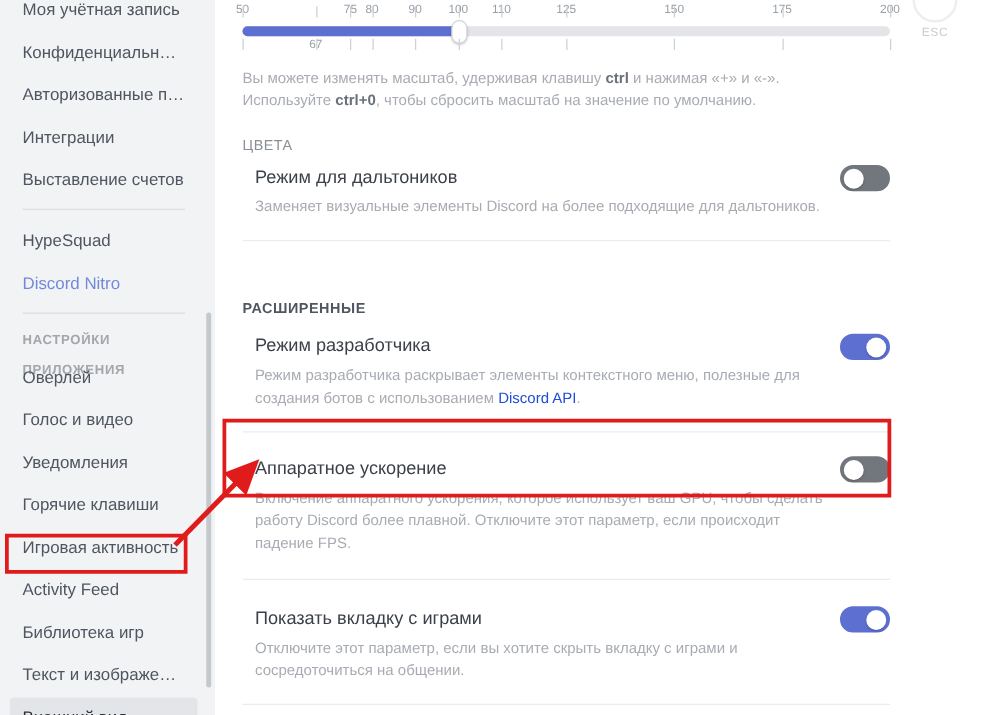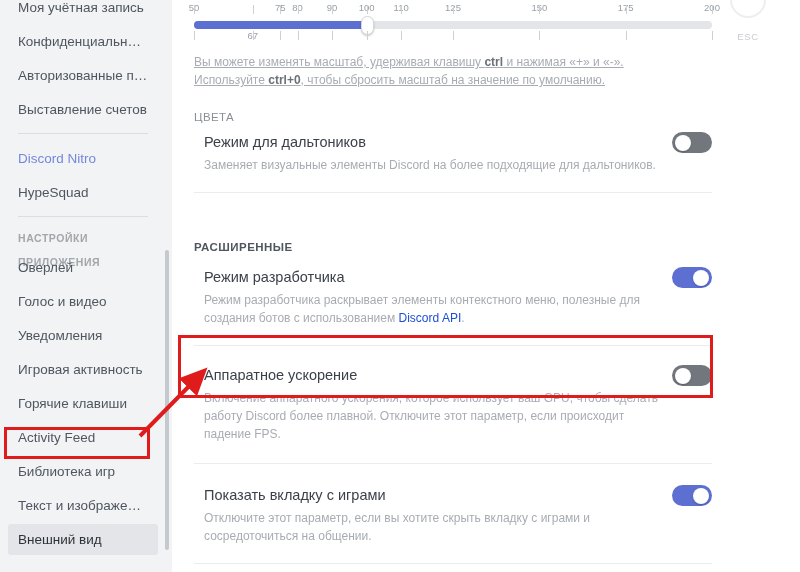"ESC" #esc .lbl { margin-top: 13px -> 3px }
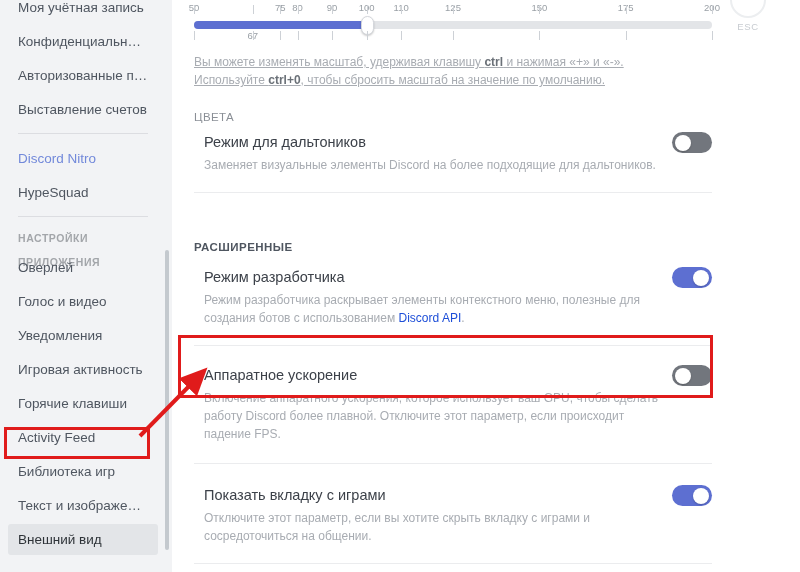"Вы можете изменять масштаб, удерживая" .helptext { text-decoration: underline -> none }
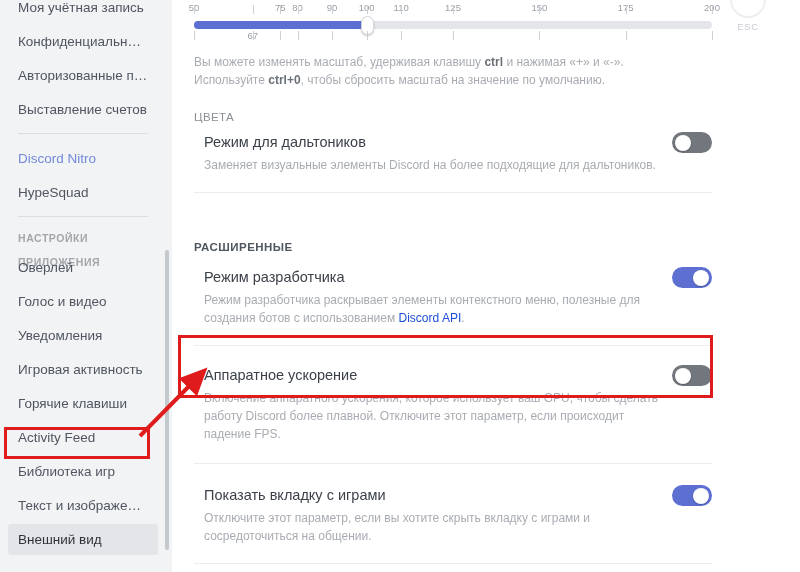"Интеграции" div.side-item { html: none -> <div>Интеграции</div> }
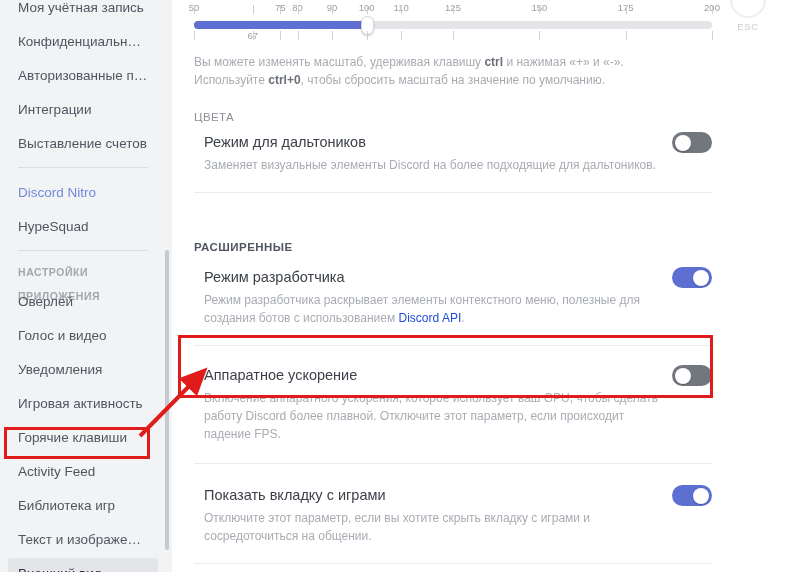"Discord Nitro" div.side-item { order: before "HypeSquad" -> after "HypeSquad" }
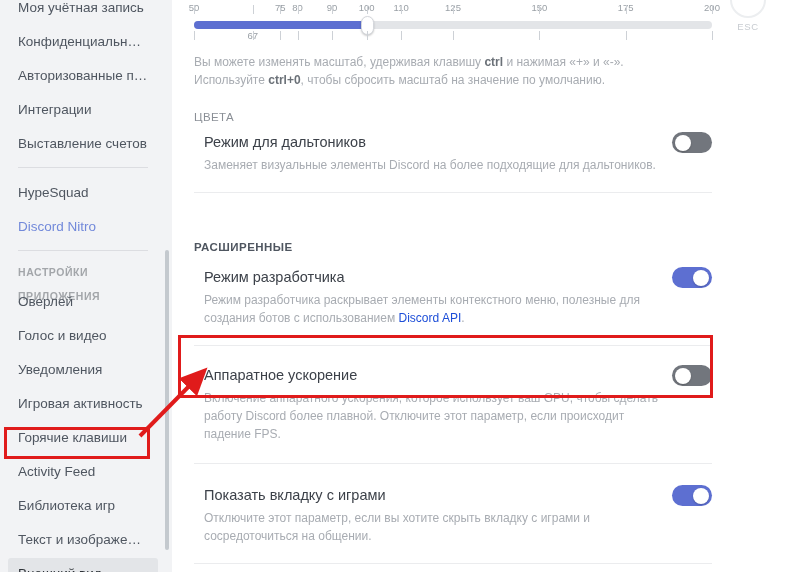"Игровая активность" div.side-item { order: before "Горячие клавиши" -> after "Горячие клавиши" }
